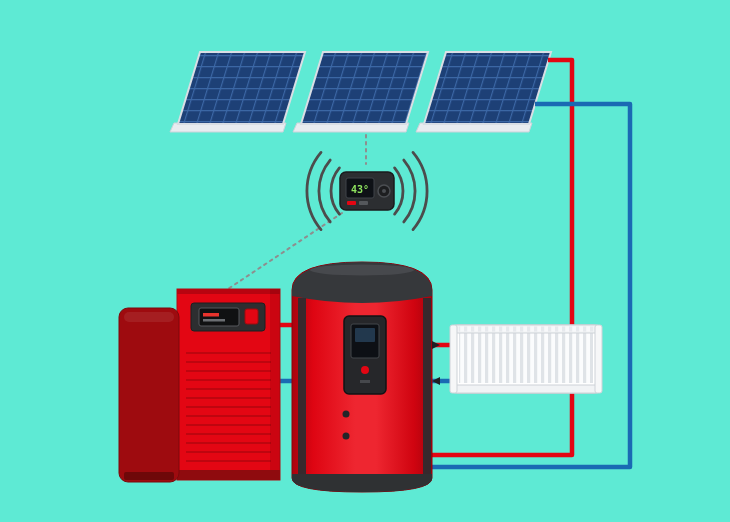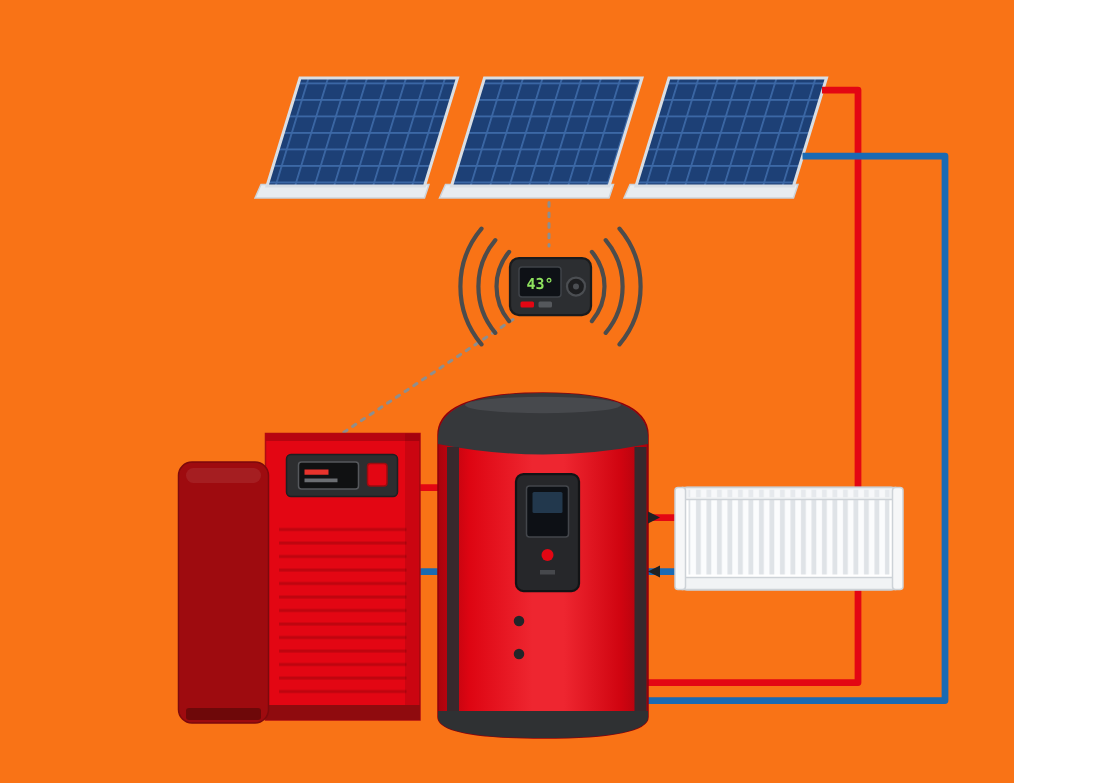"43°" .stage { background: #f97316 -> #5eead4; width: 676px -> 730px }
